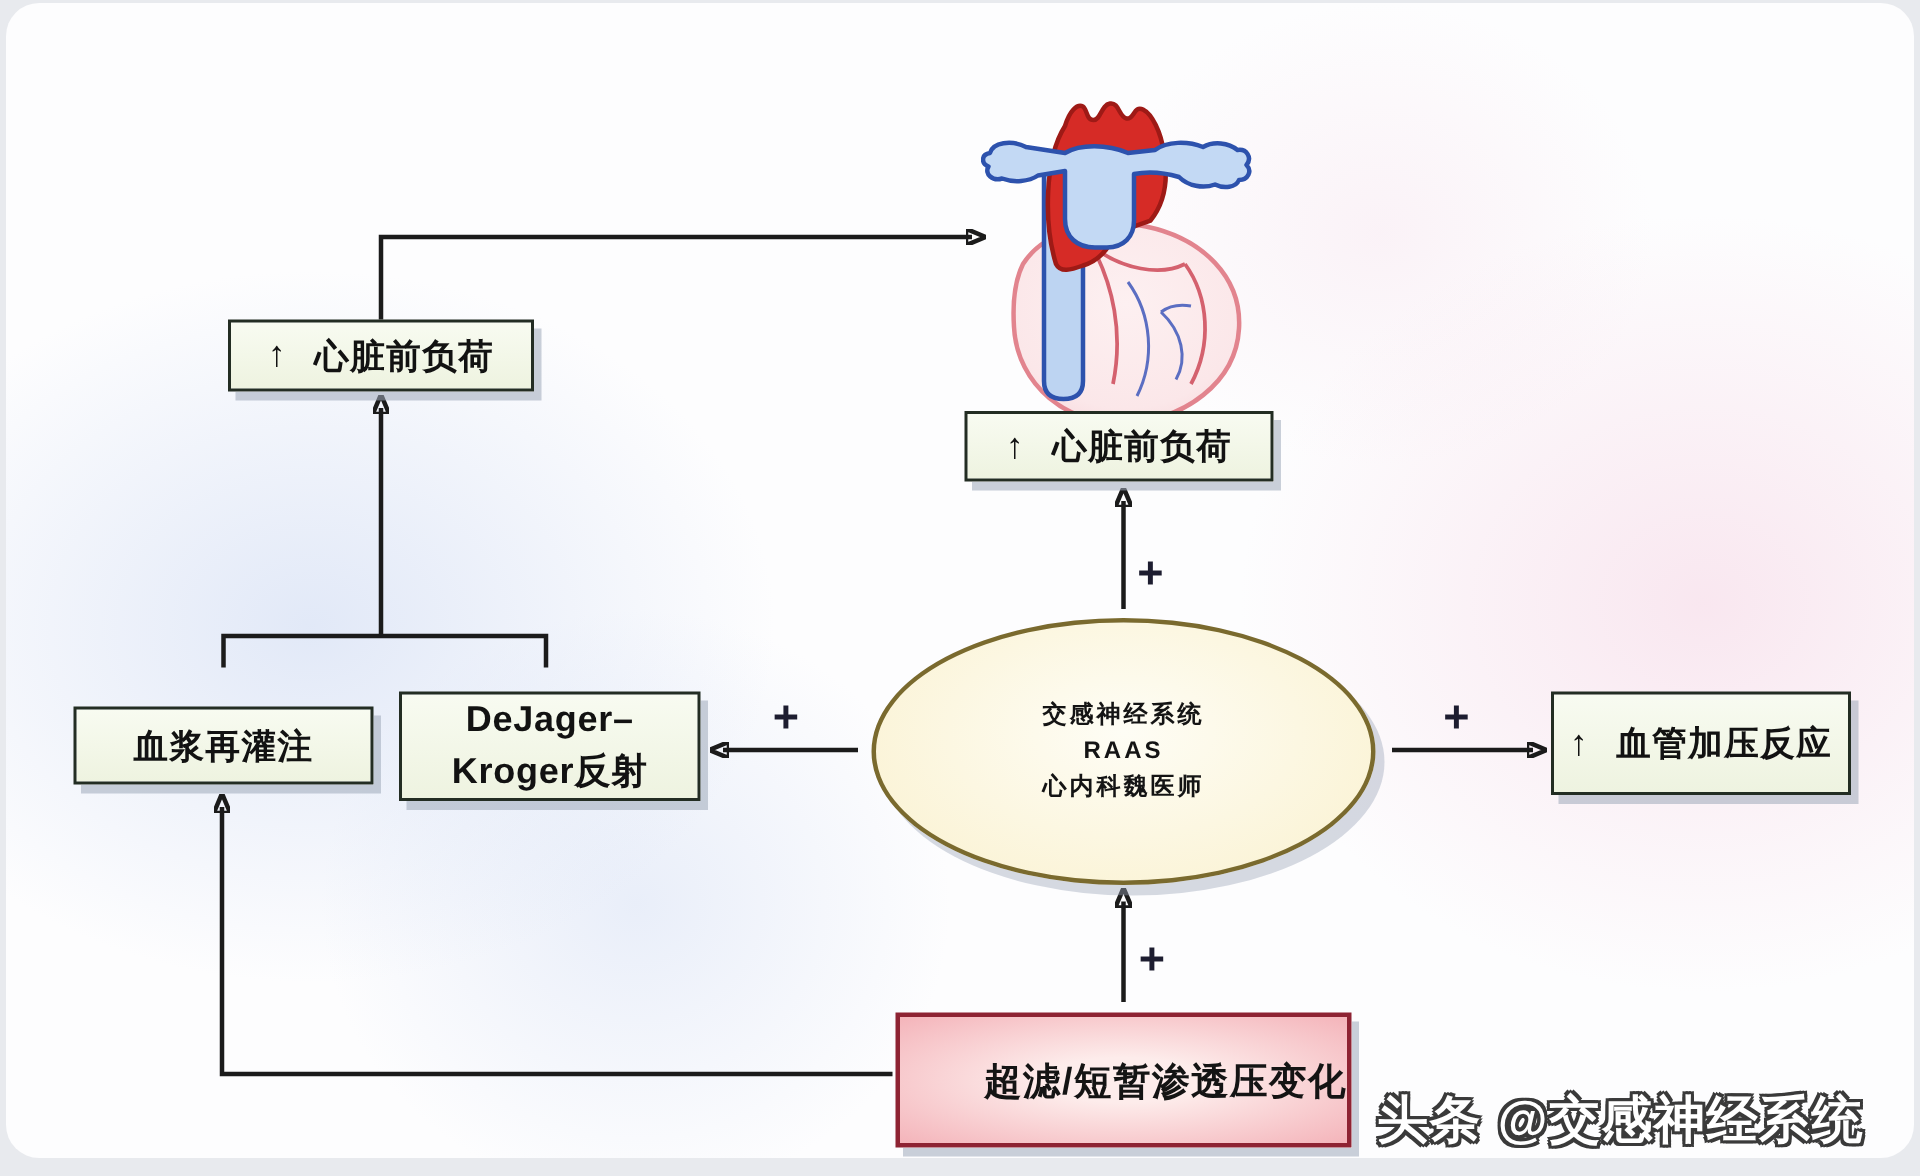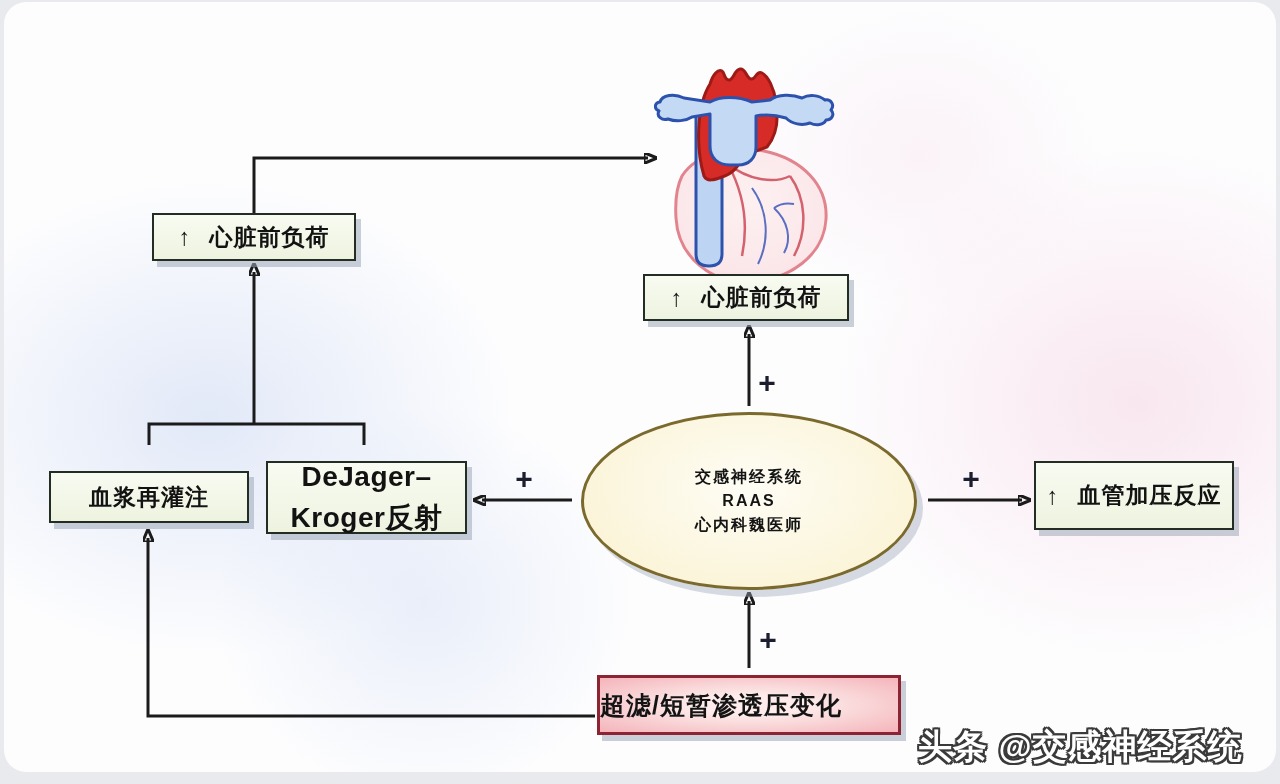"DeJager–" .node-box .two-line { font-size: 28px -> 24px }
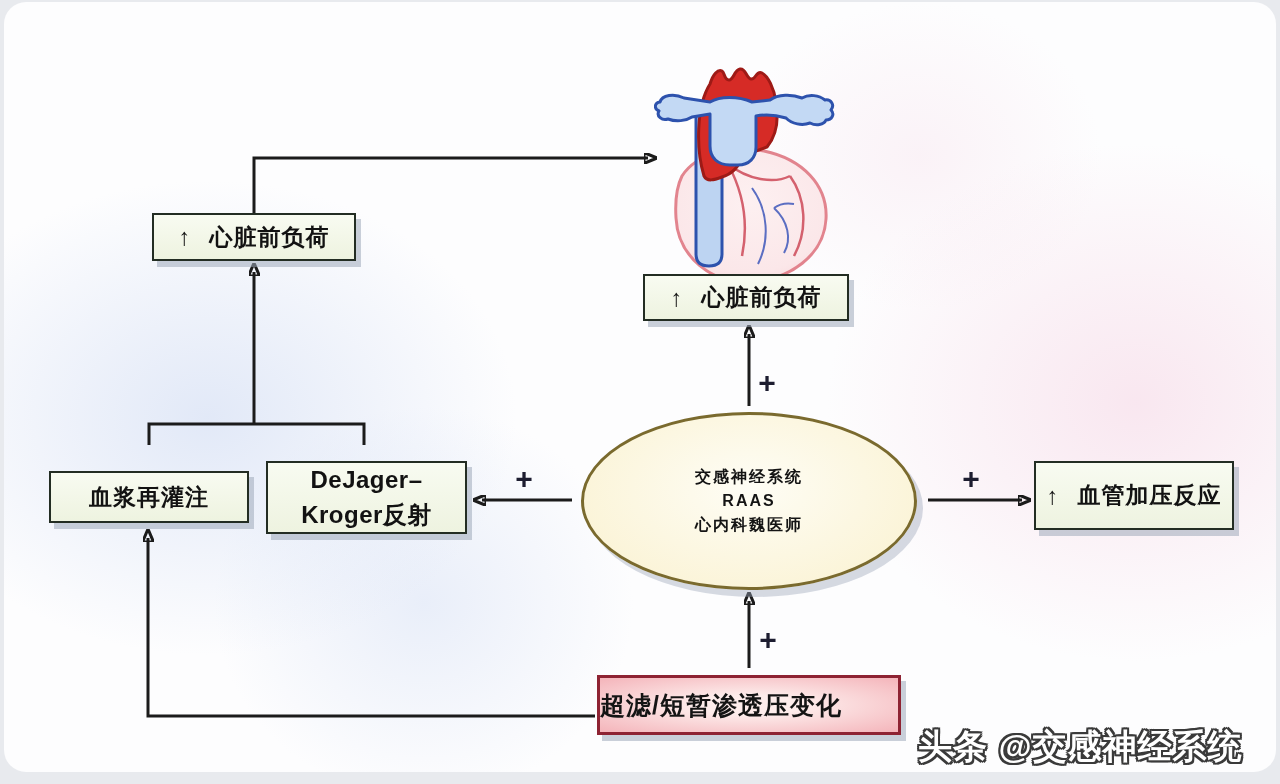"超滤/短暂渗透压变化" .pink-box { height: 60px -> 90px; justify-content: flex-start -> flex-end }
